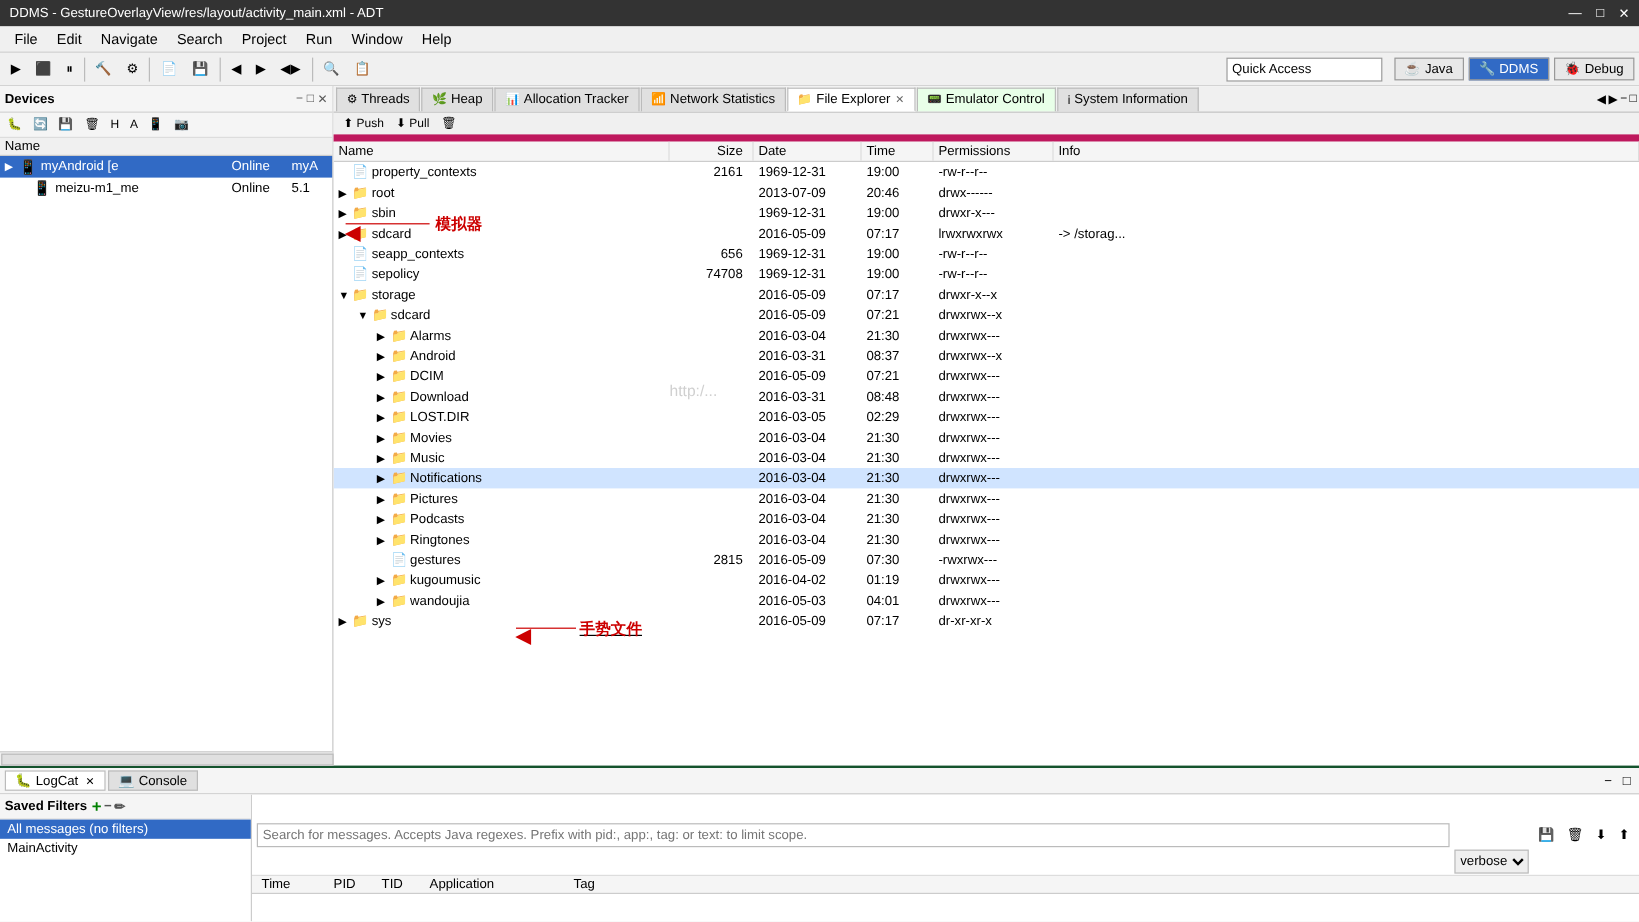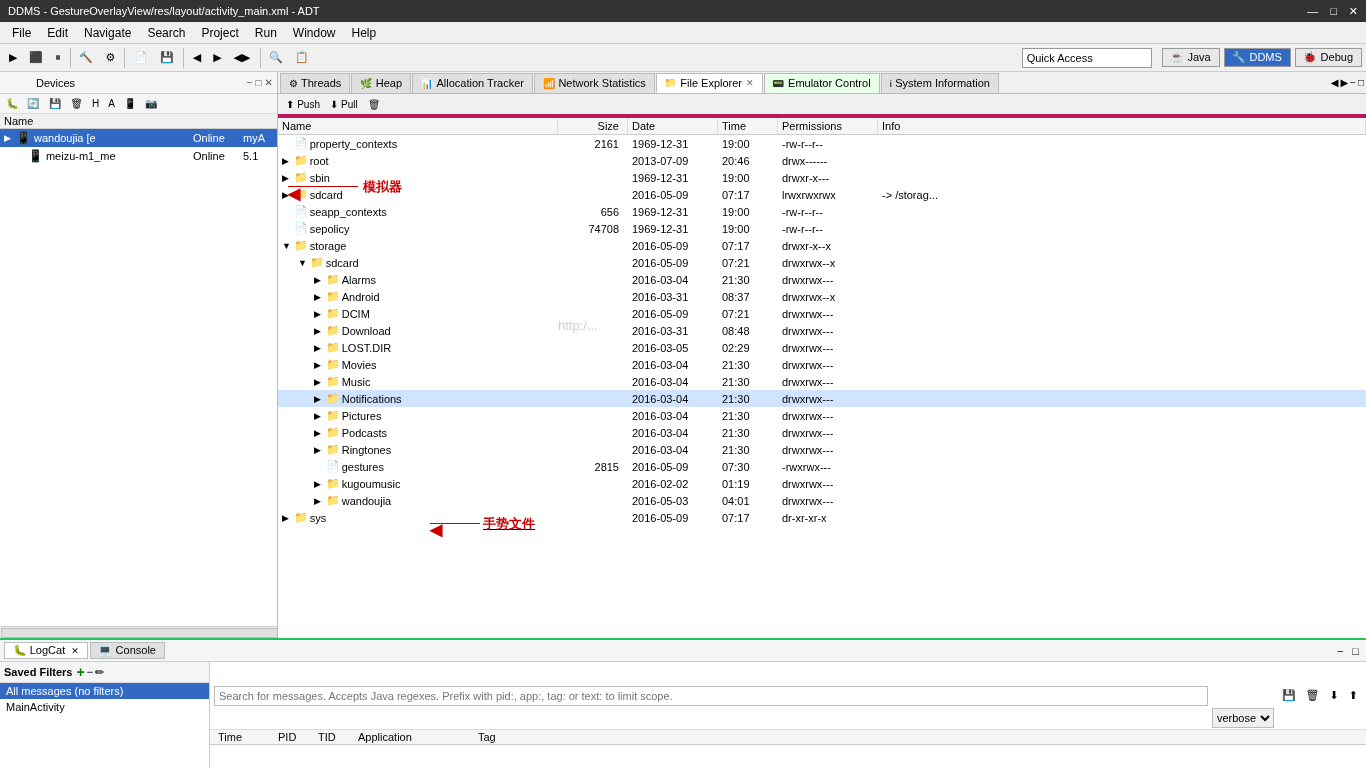"Devices" #devices-header .panel-title { font-weight: normal -> bold; margin-left: 32px -> none }
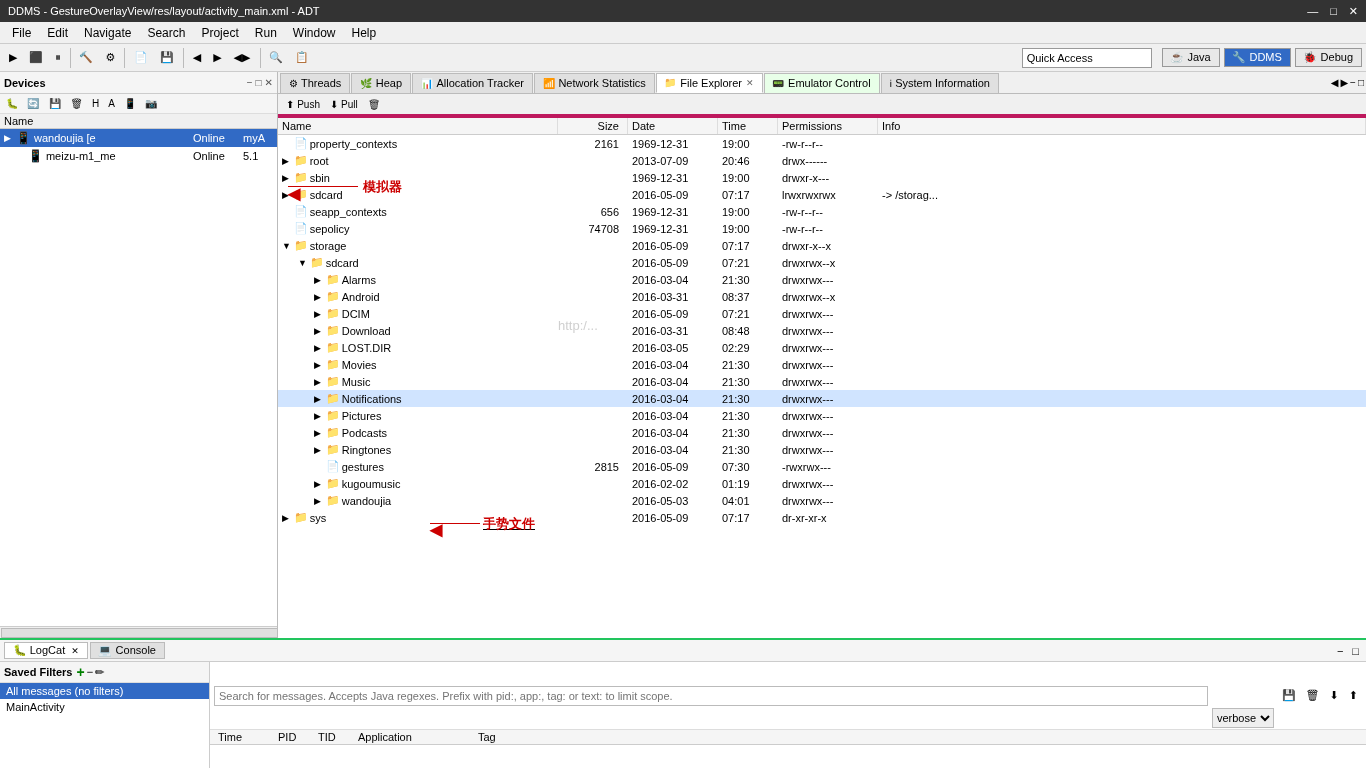"⬆ Push" #fe-toolbar { border-bottom: 4px solid #be185d -> 6px solid #be185d }
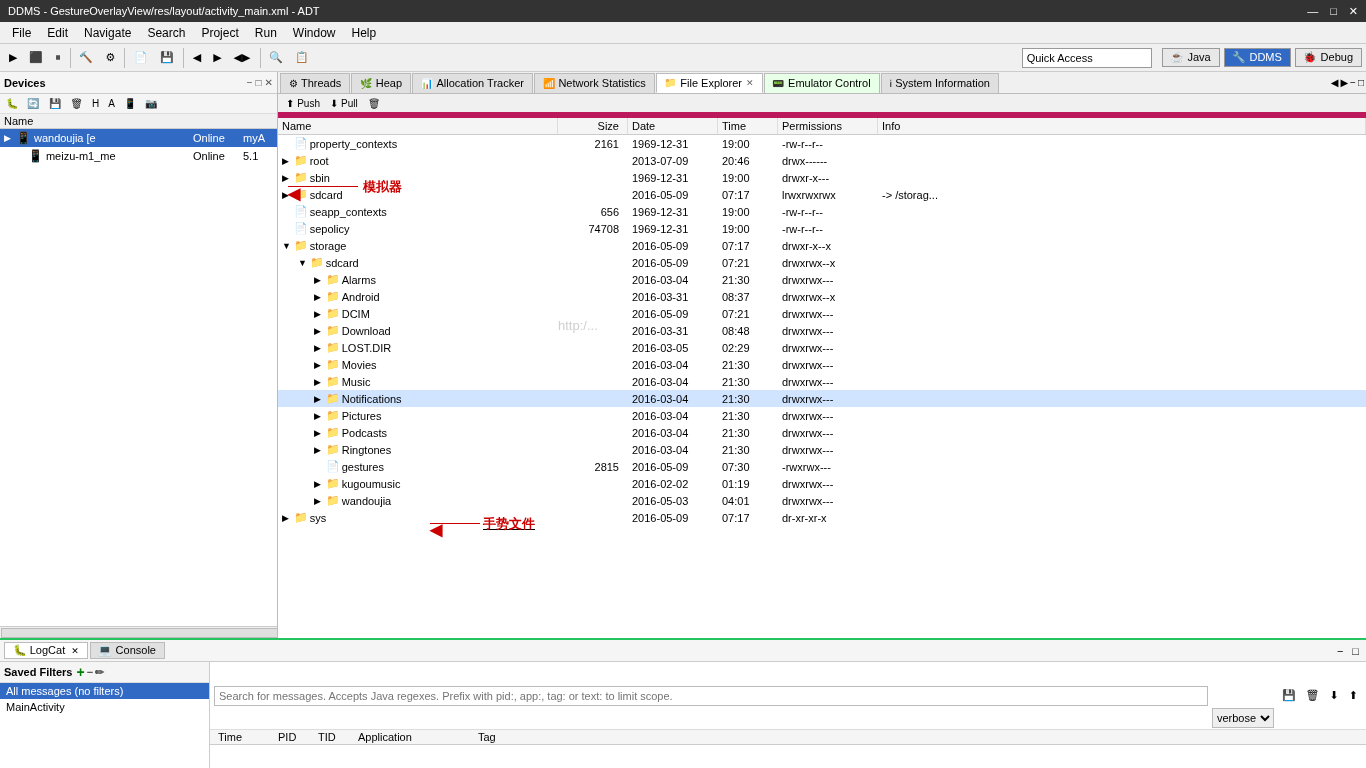"wandoujia [e" span.dev-name { text: wandoujia -> myAndroid }
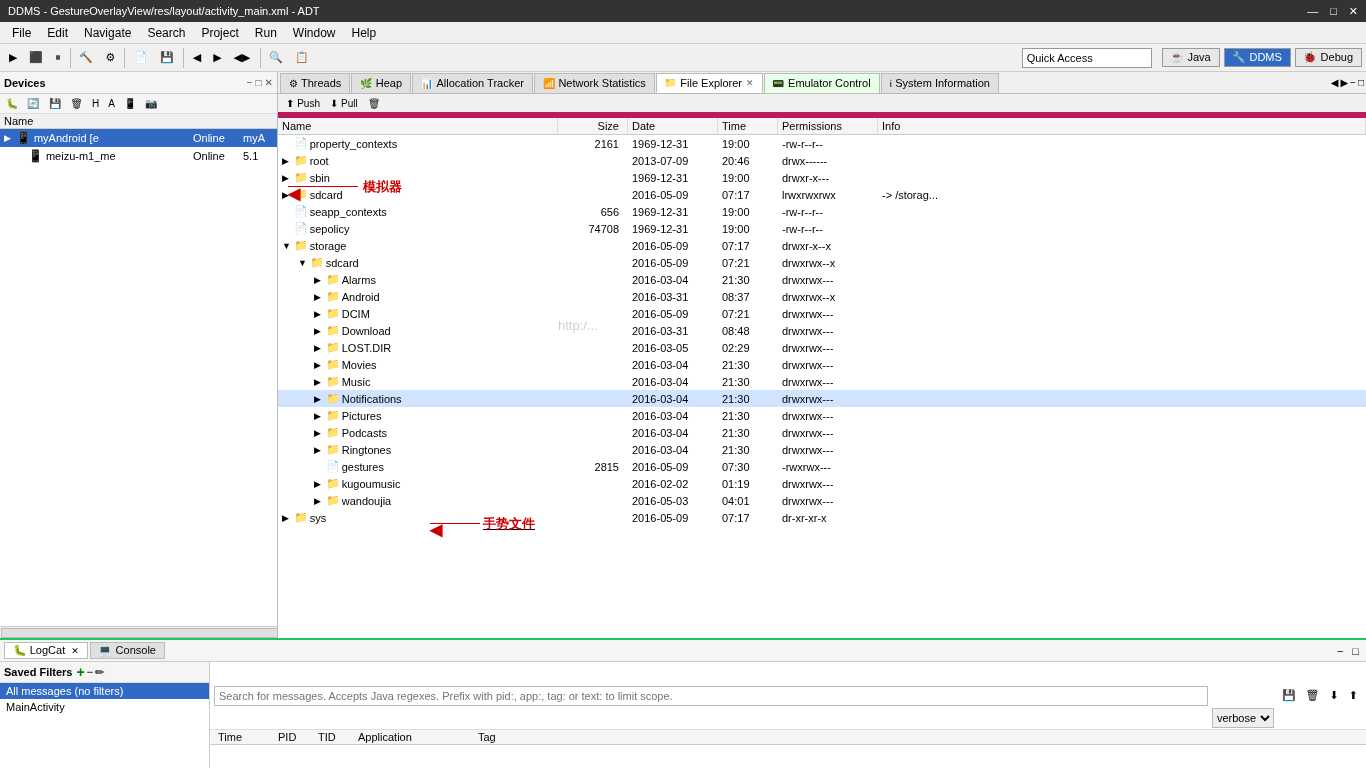"2016-02-02" div.file-col { text: 2016-02-02 -> 2016-04-02 }
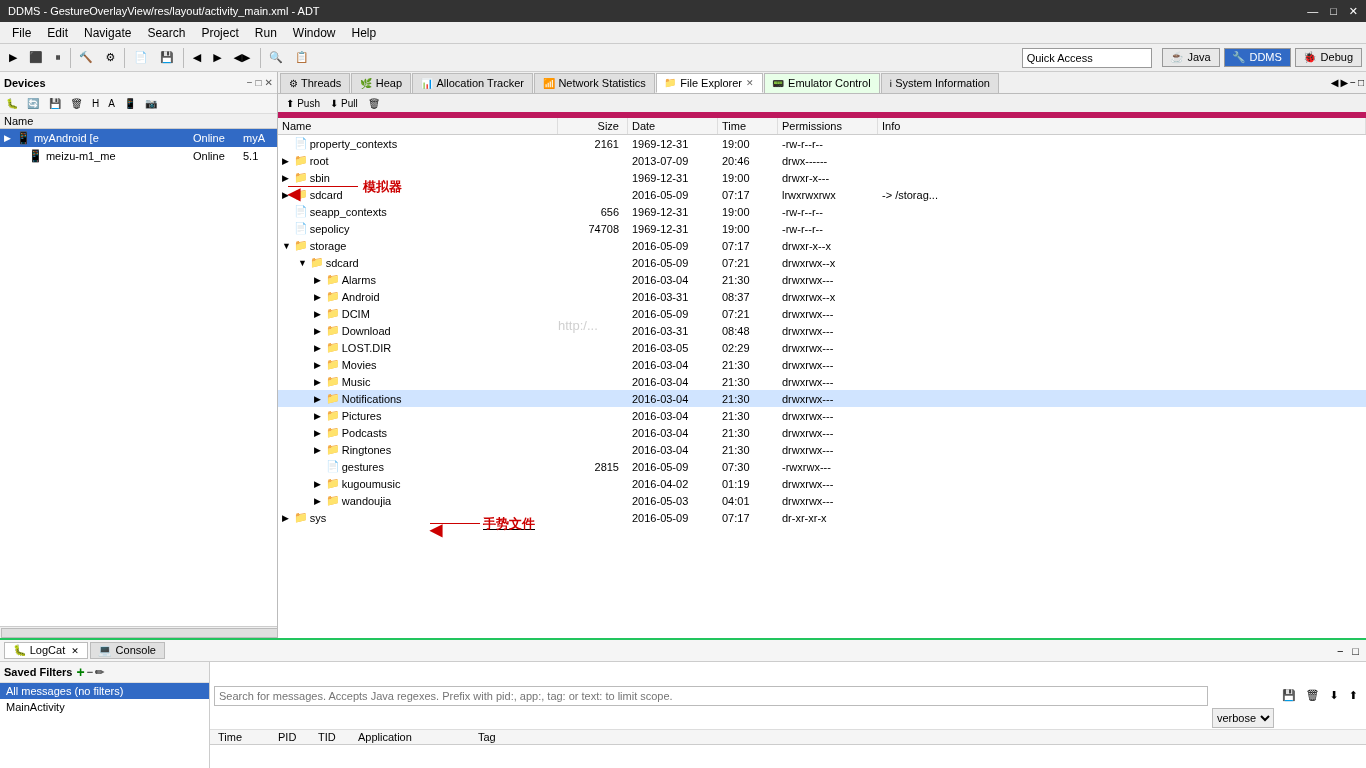"🐛 LogCat ✕" #bottom-section { border-top: 2px solid #22c55e -> 2px solid #14532d }
